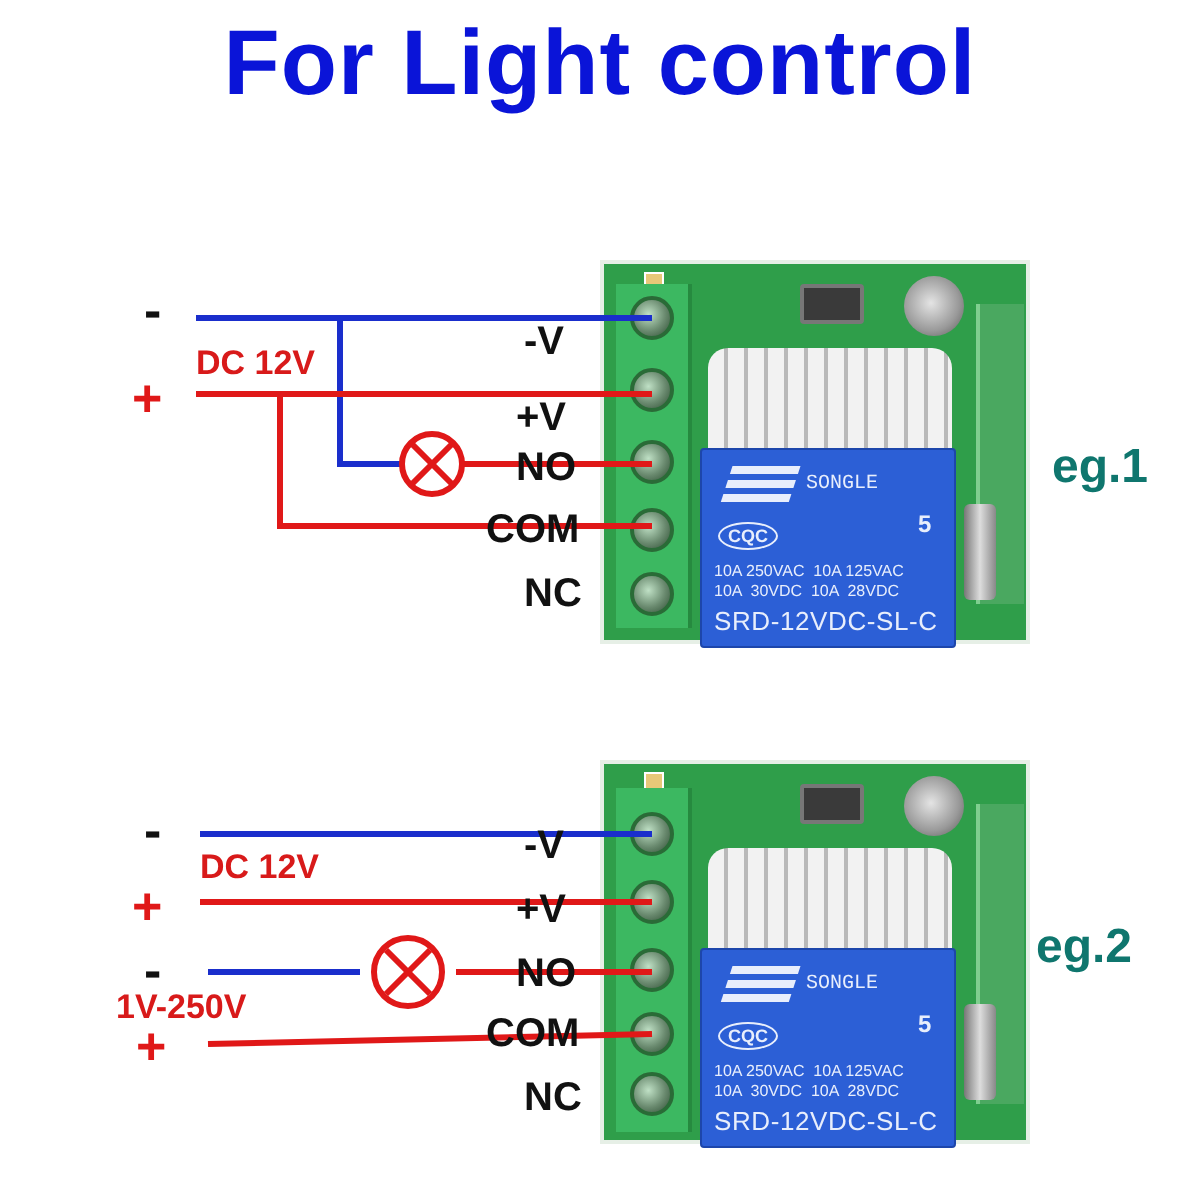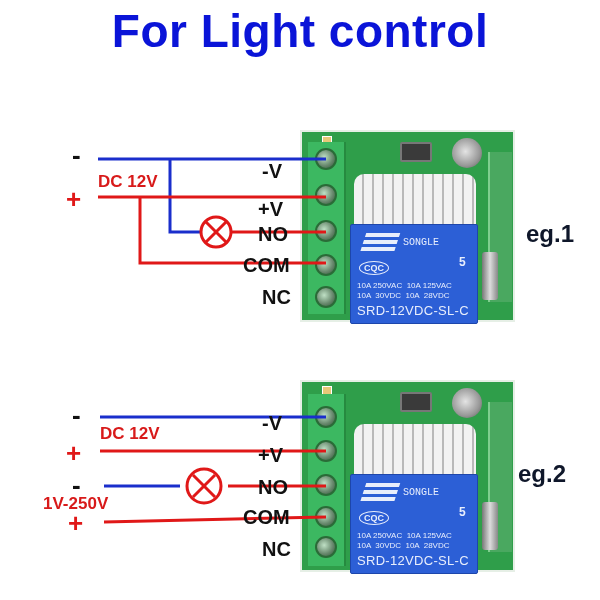"eg.1" .eg { color: #0f172a -> #0f766e }
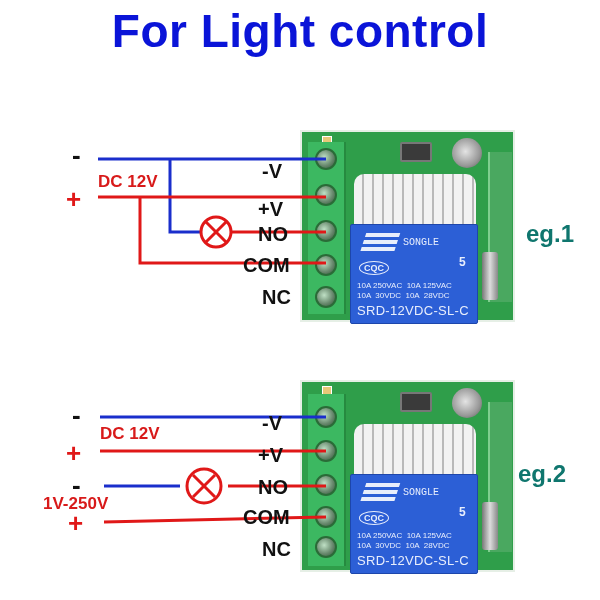"1V-250V" div.volt { left: 43px -> 58px }
